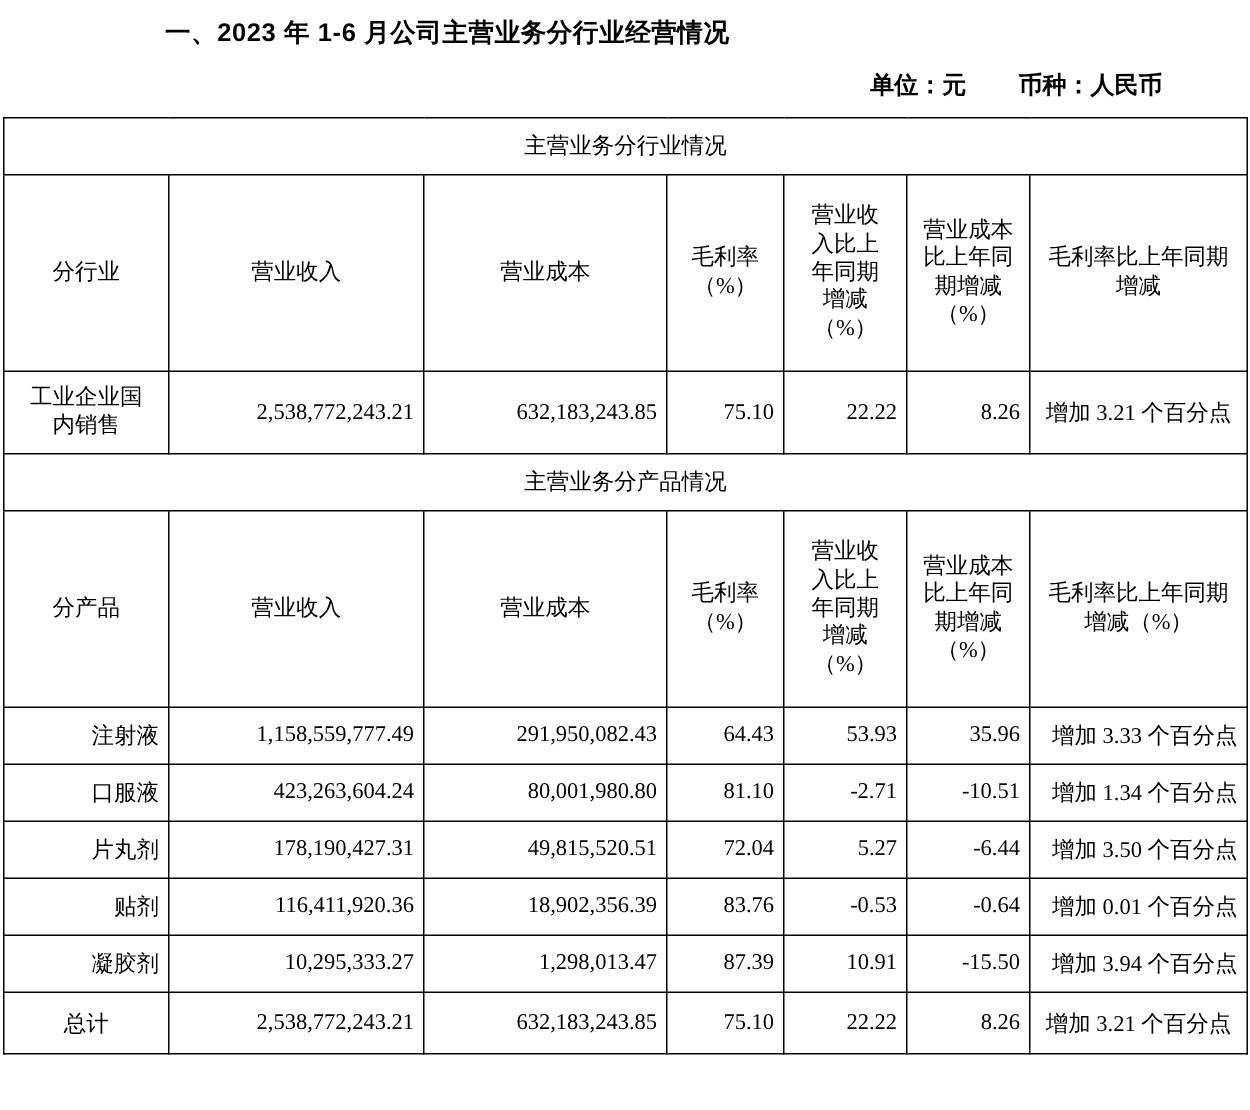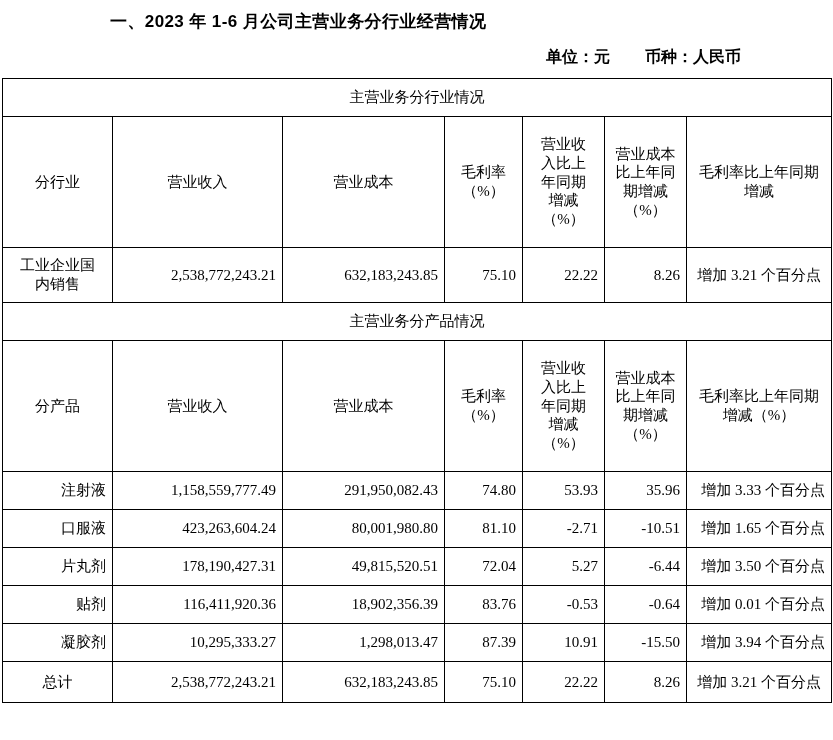"单位：元 币种：人民币" .unit-line { padding: 14px 92px 10px 0 -> 14px 58px 10px 0 }
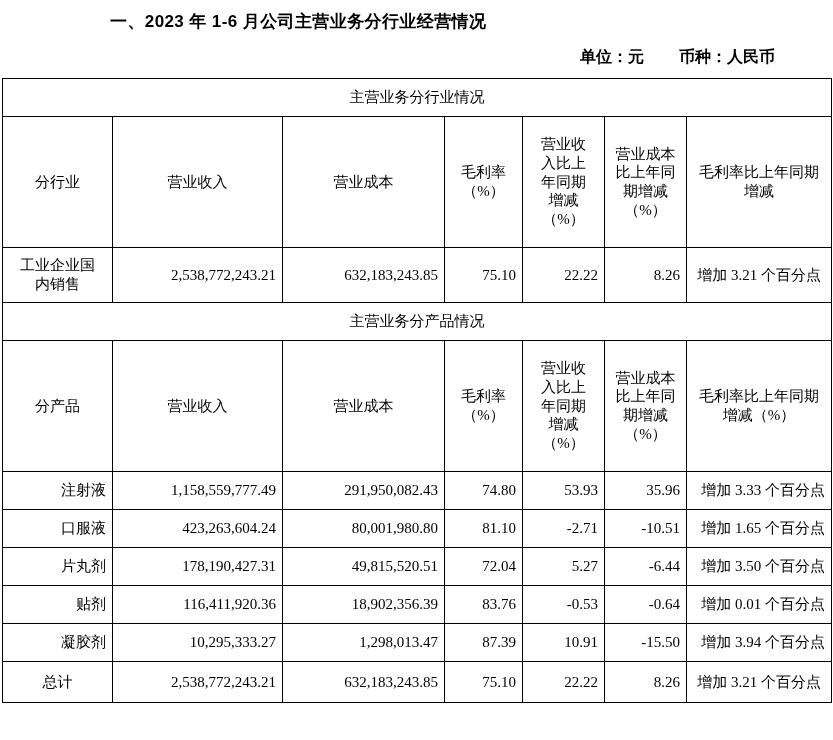"74.80" td.num { text: 74.80 -> 64.43 }
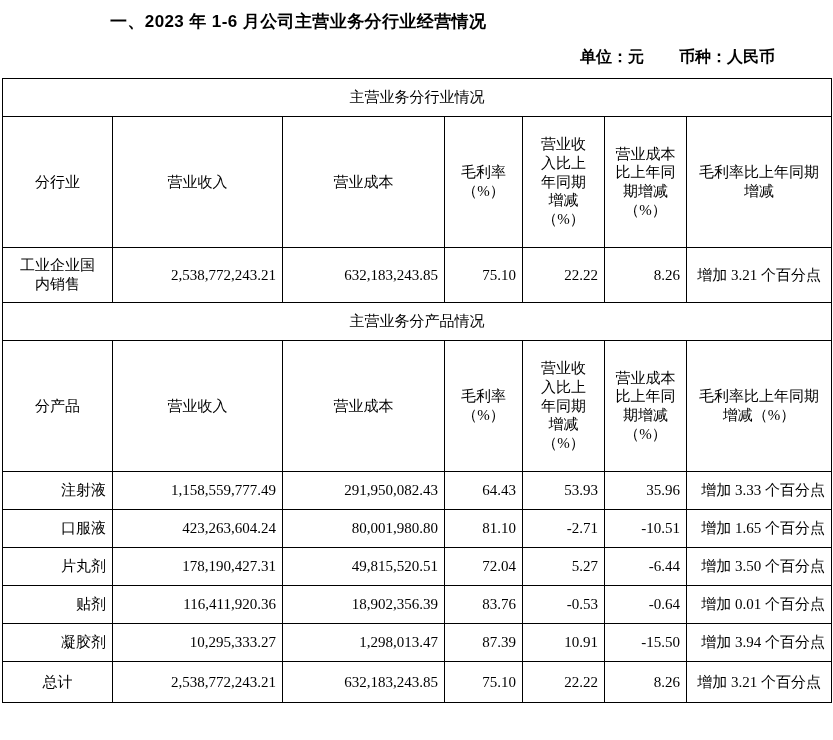"增加 1.65 个百分点" td.ctr { text: 1.65 -> 1.34 }
